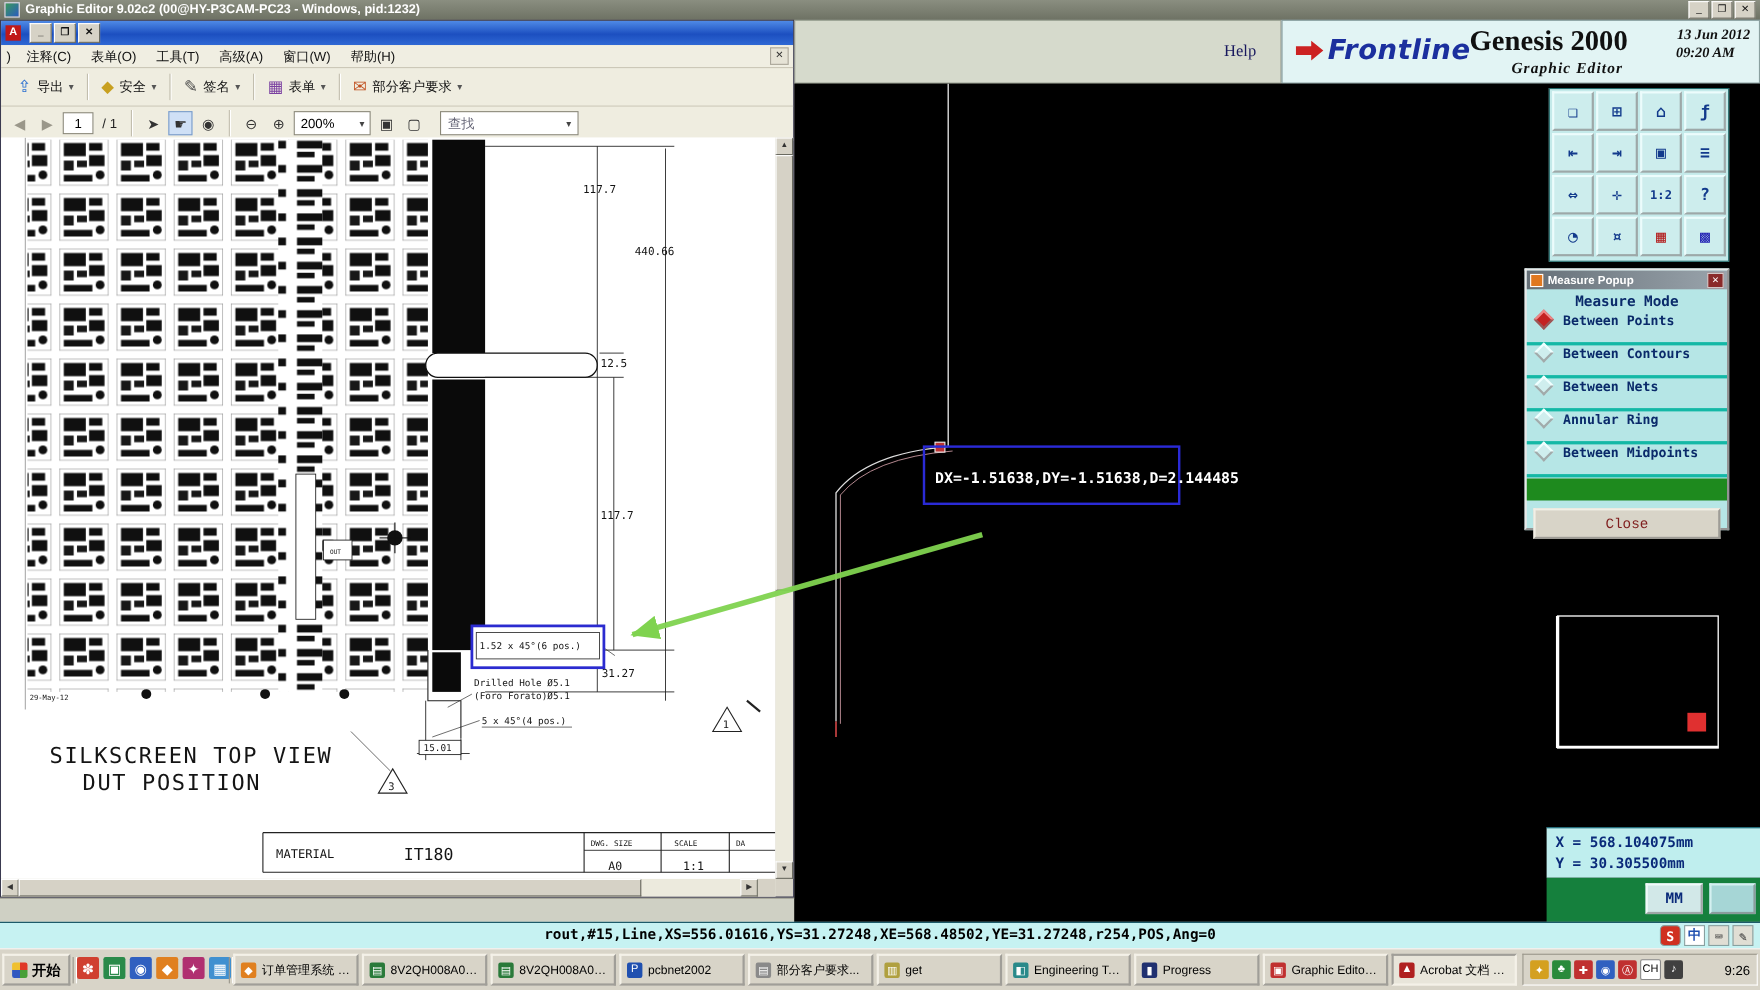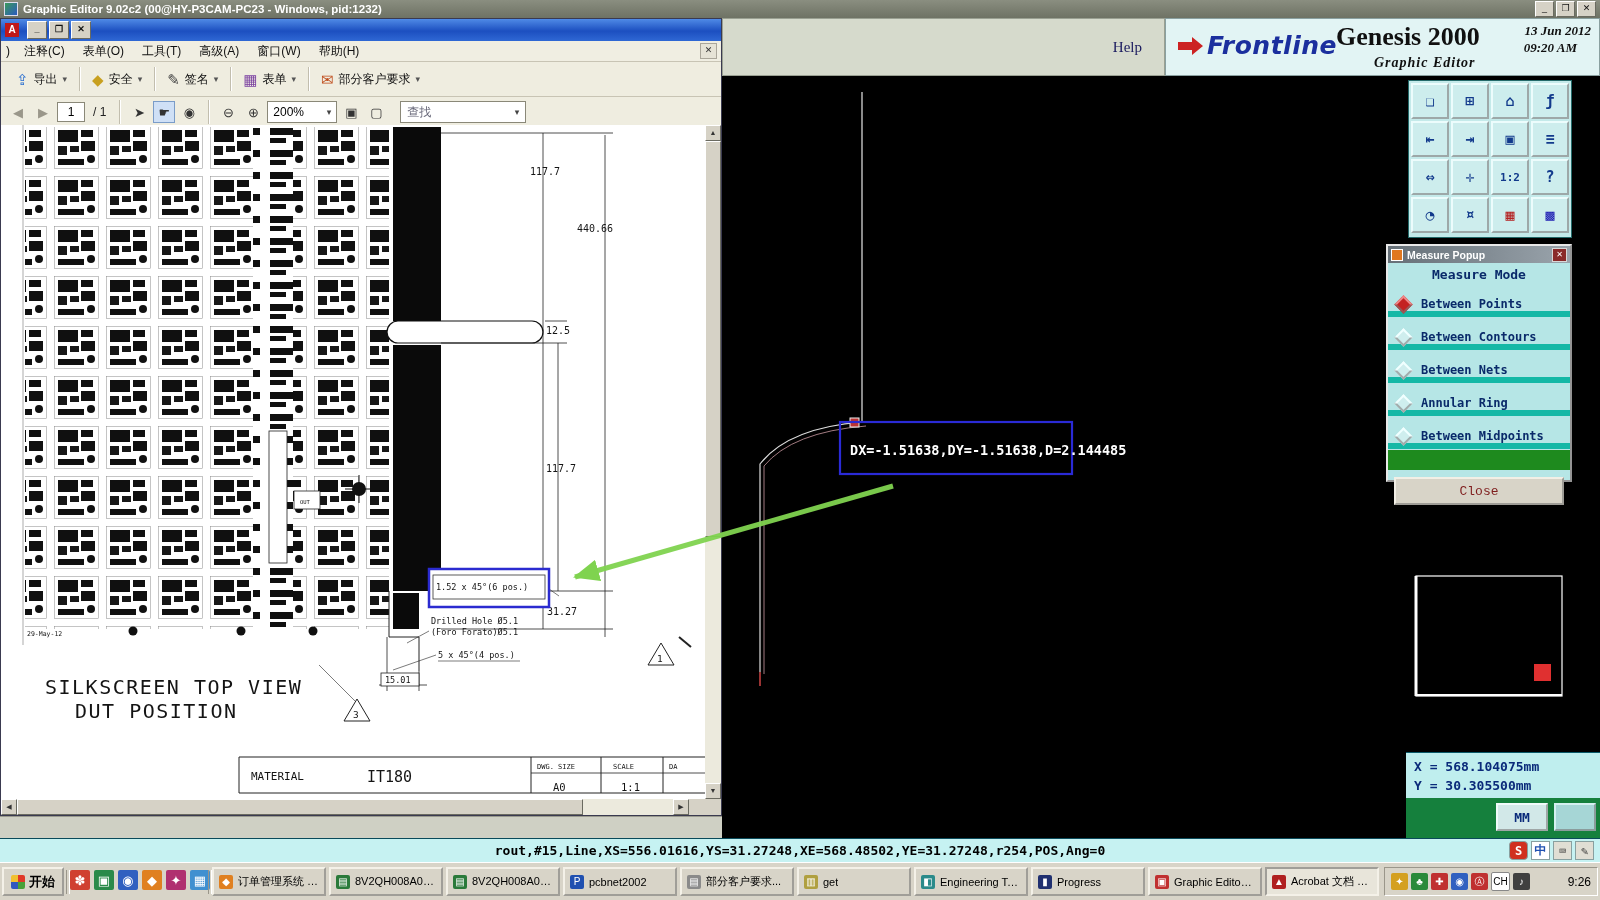"Between Points" .mp-row { align-items: flex-end -> flex-start; border-bottom: 6px solid #14b8a6 -> 3px solid #14b8a6 }
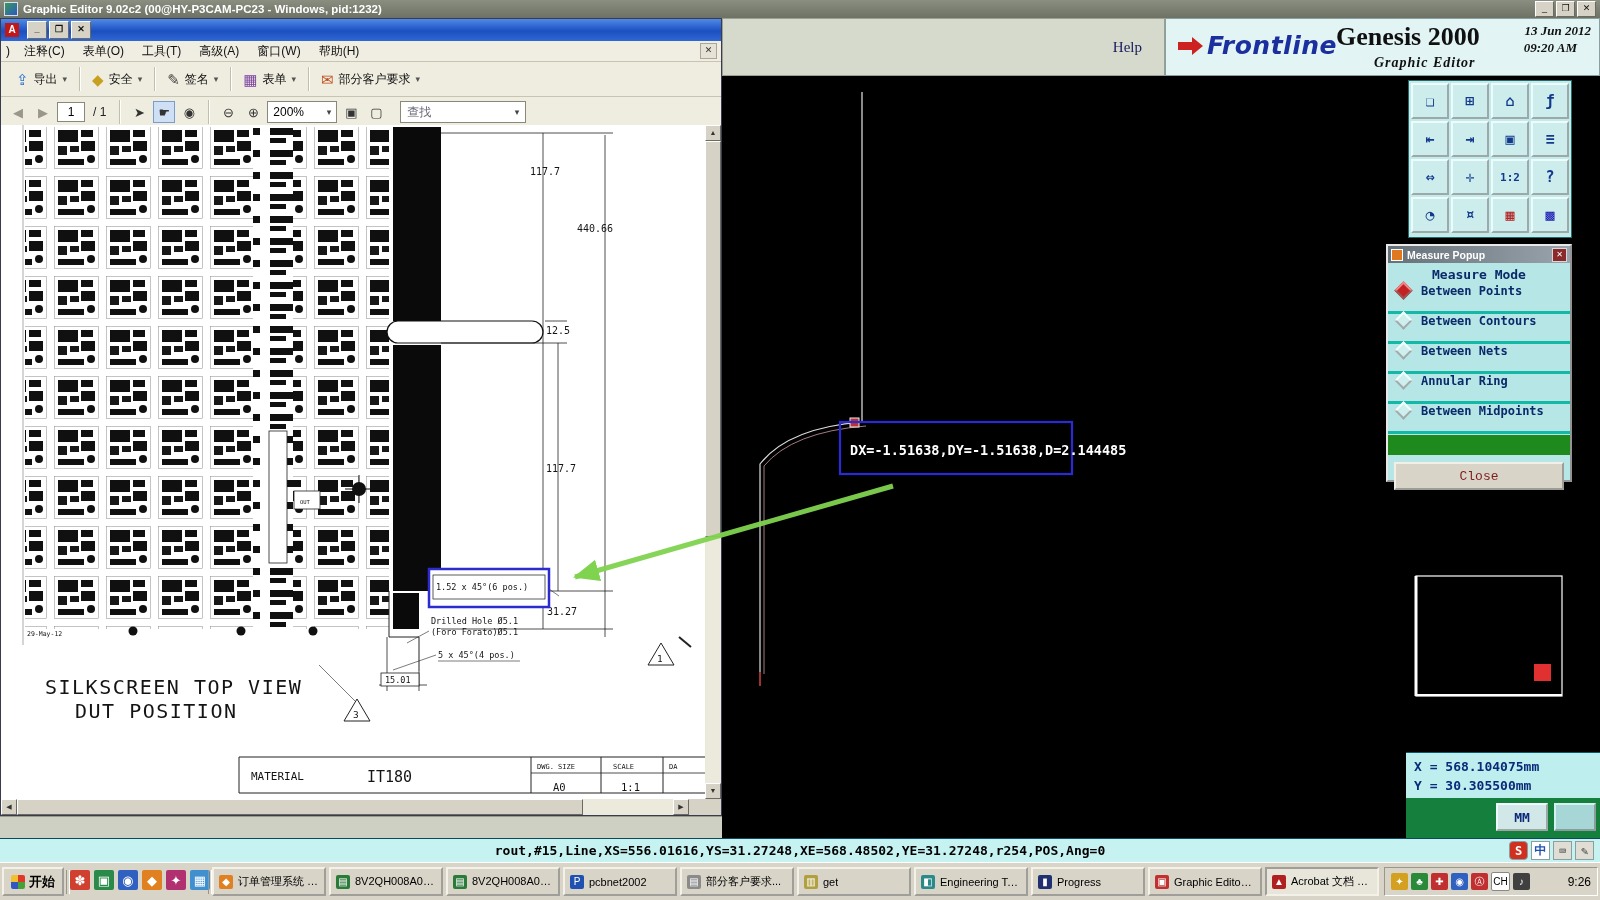"DX=-1.51638,DY=-1.51638,D=2.144485" #canvas { top: 92px -> 76px }
